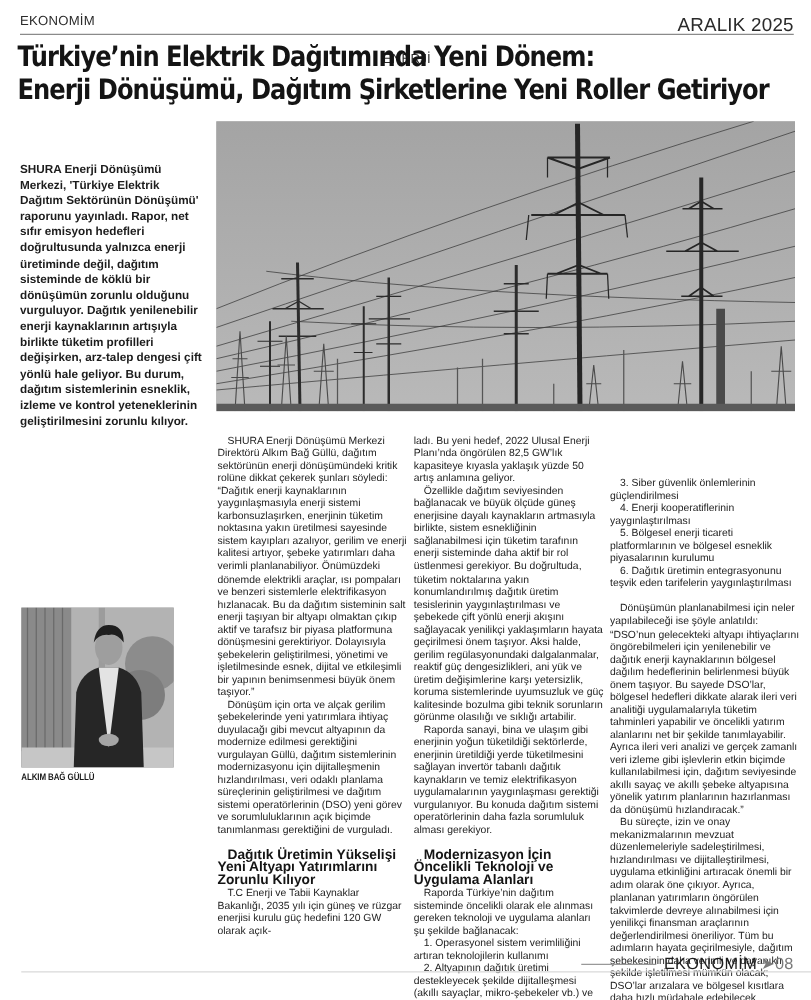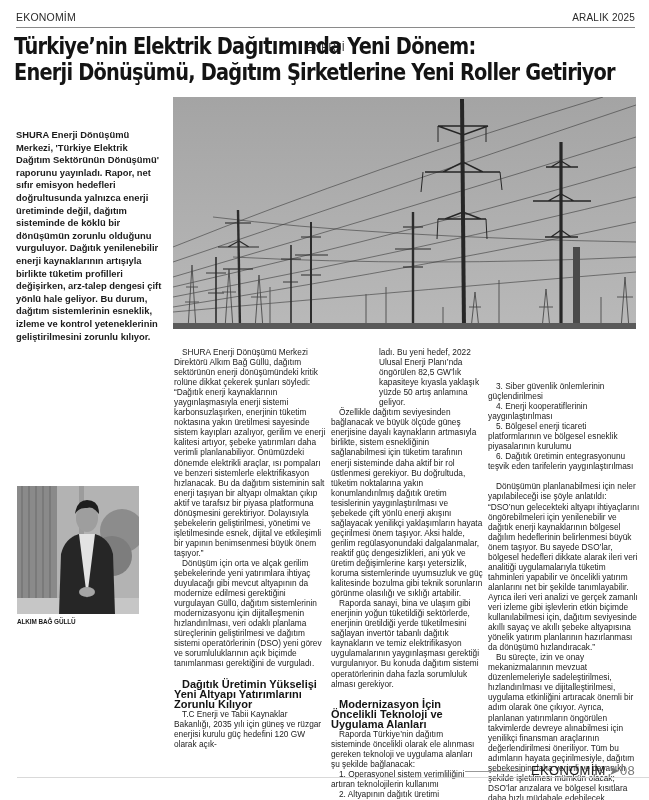"ARALIK 2025" .topbar .right { font-size: 10px -> 15px }
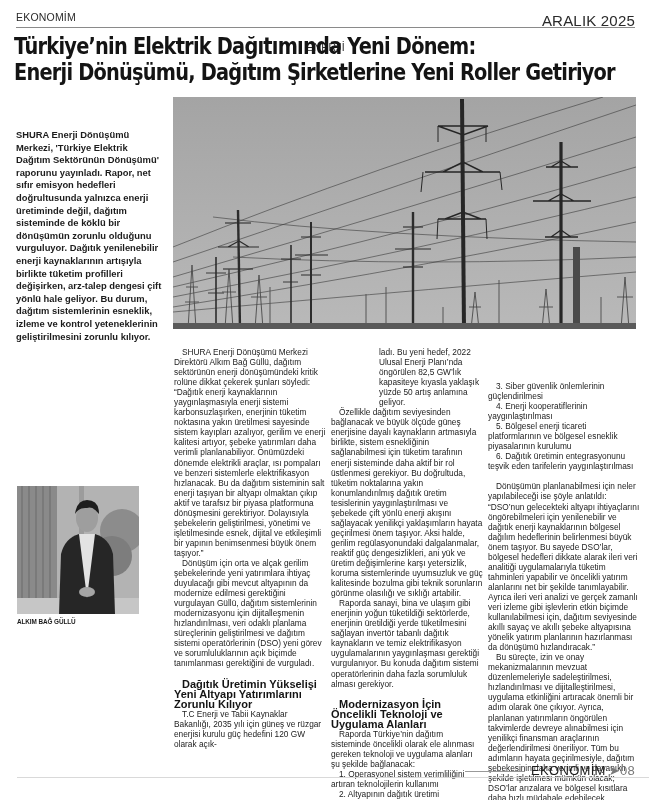"ladı. Bu yeni hedef, 2022" .col p.noindent { margin-left: 48px -> none }
